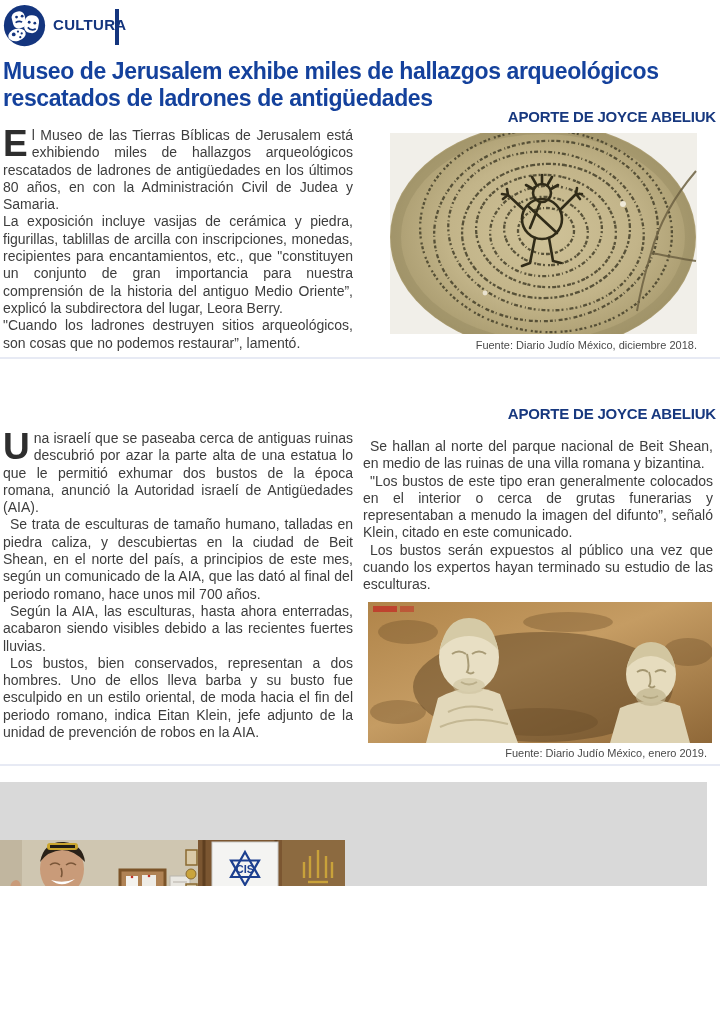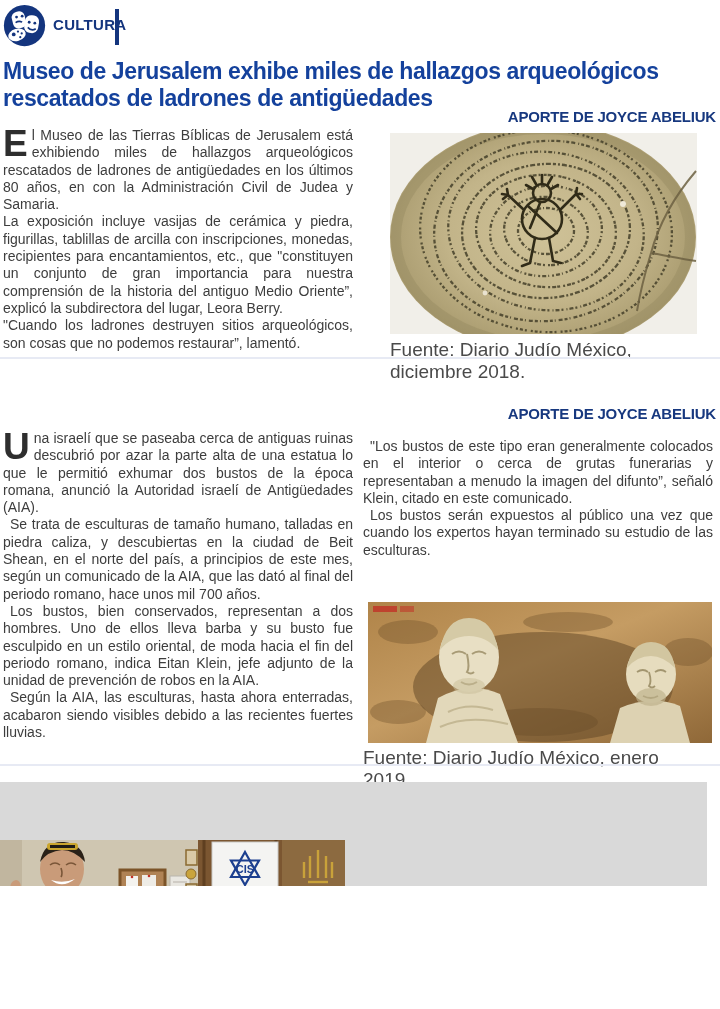"Fuente: Diario Judío México, diciembre" .caption { font-size: 19px -> 11px; text-align: none -> right }
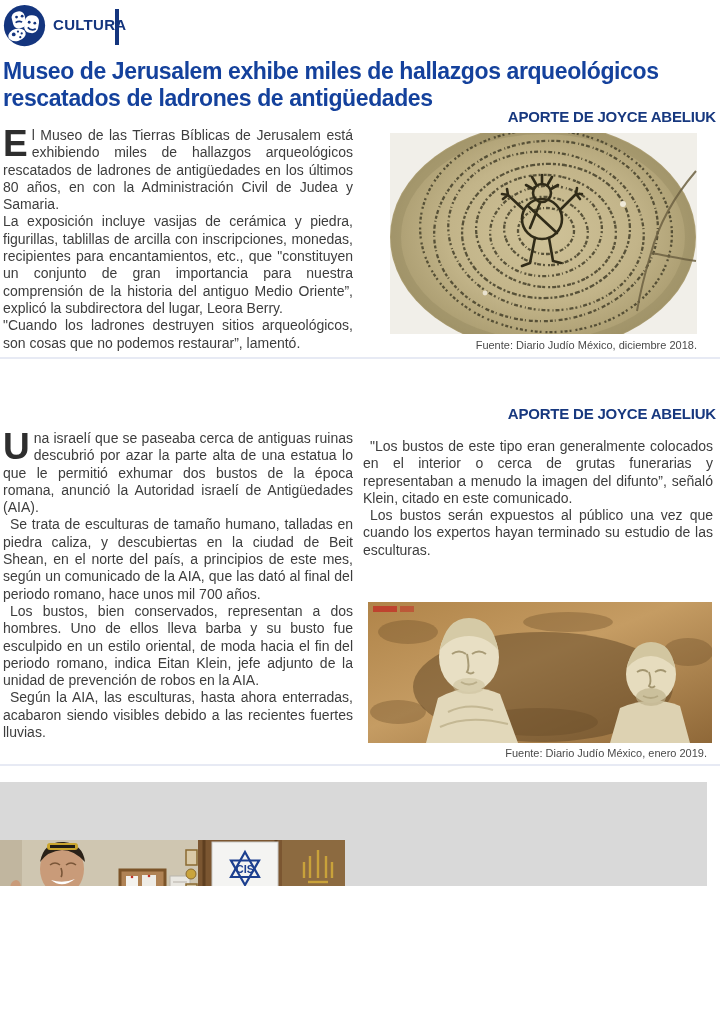"Se hallan al norte del" p.ind { html: none -> <p>Se hallan al norte del parque nacional de Beit Shean, en medio de las ruinas de una villa romana y bizantina.</p> }
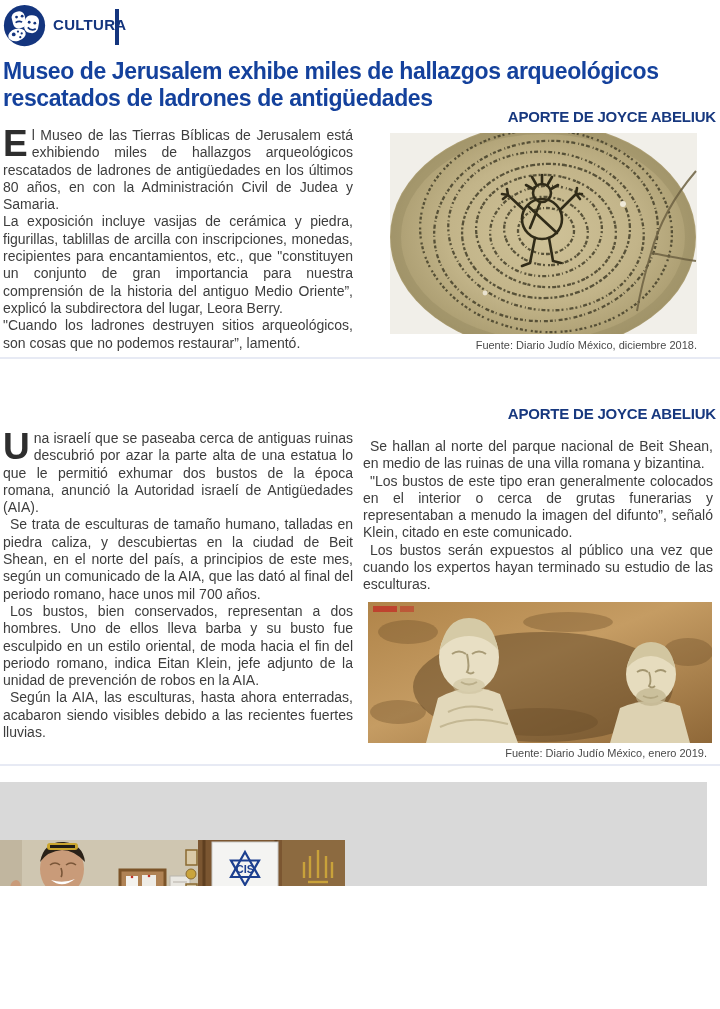"Los bustos, bien conservados," p.ind { order: before "Según la AIA, las esculturas," -> after "Según la AIA, las esculturas," }
